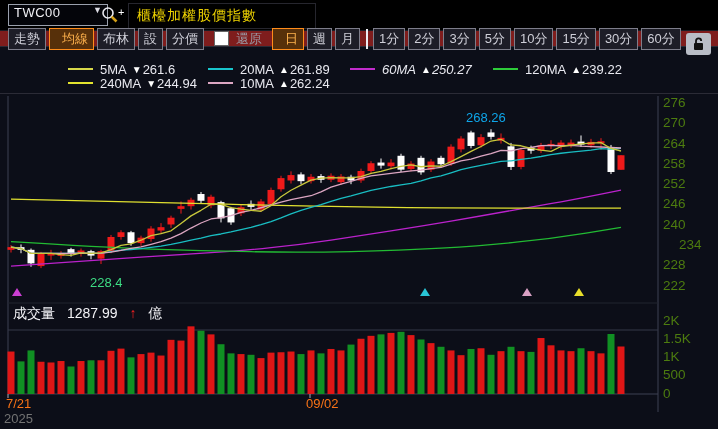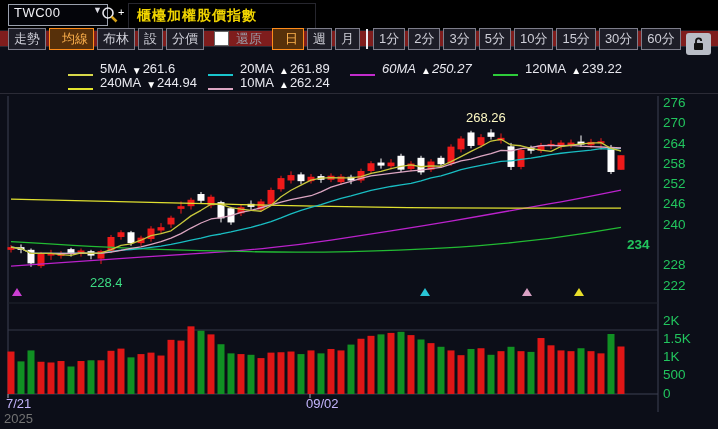"櫃檯加權股價指數" .title-box .t { font-weight: bold -> normal }
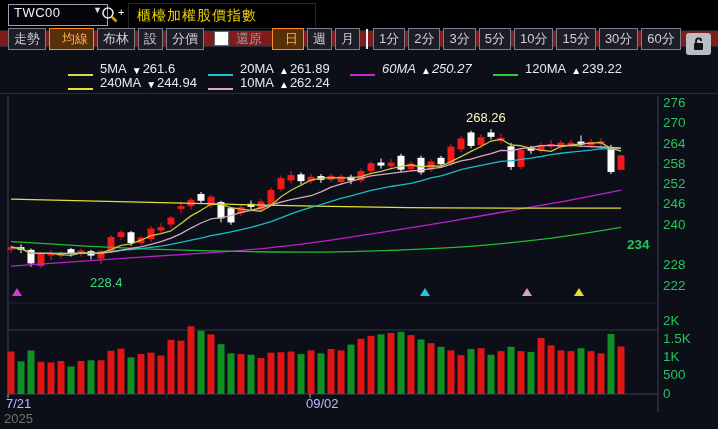"5MA" .legend-item { align-items: flex-end -> center }
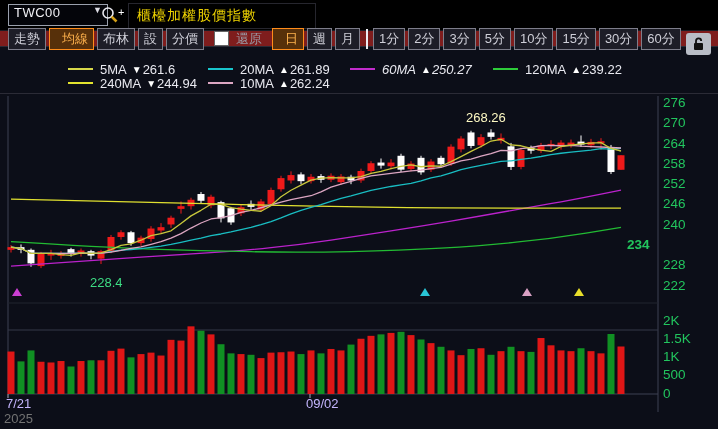"276" .axis-lbl { color: #22c55e -> #4d7c0f }
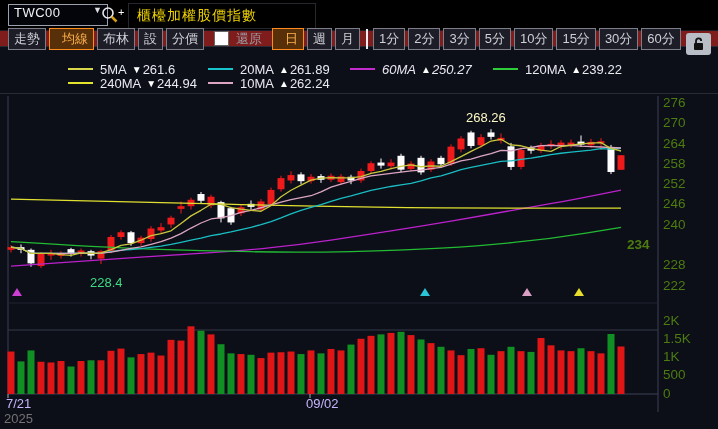"268.26" .anno-high { color: #fef9c3 -> #0ea5e9 }
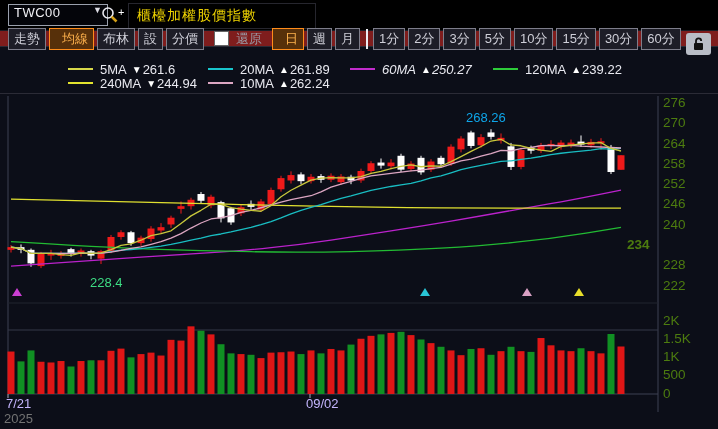"234" div.axis-lbl { font-weight: bold -> none; left: 627px -> 679px }
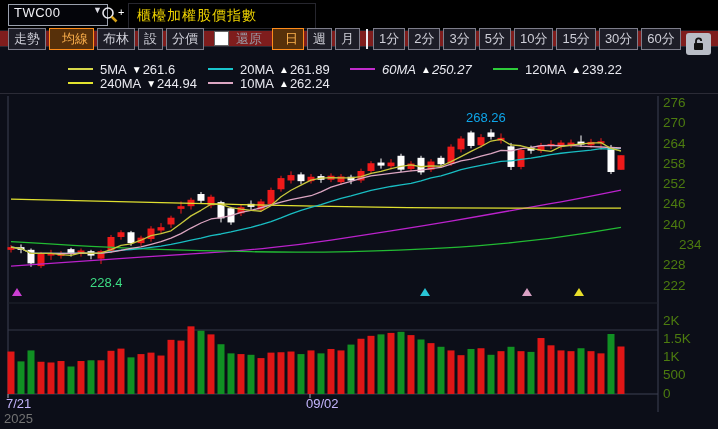"成交量 1287.99 ↑ 億" div.abs { html: none -> <div> <span>成交量</span> <span>1287.99</span> <span>↑</span> <span>億</span> </div> }
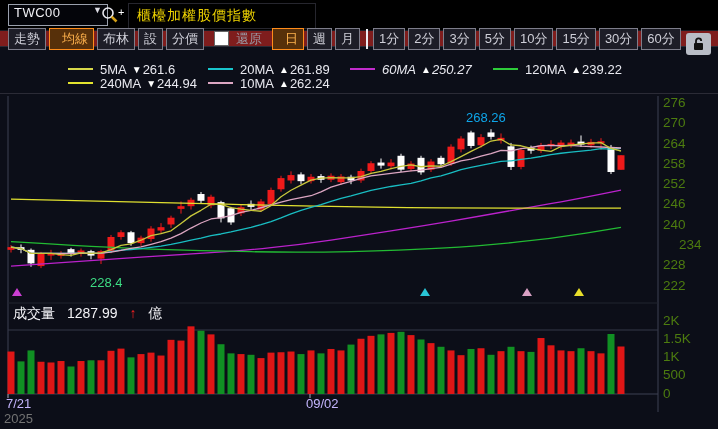"7/21" .x-lbl { color: #c4b5fd -> #f97316 }
